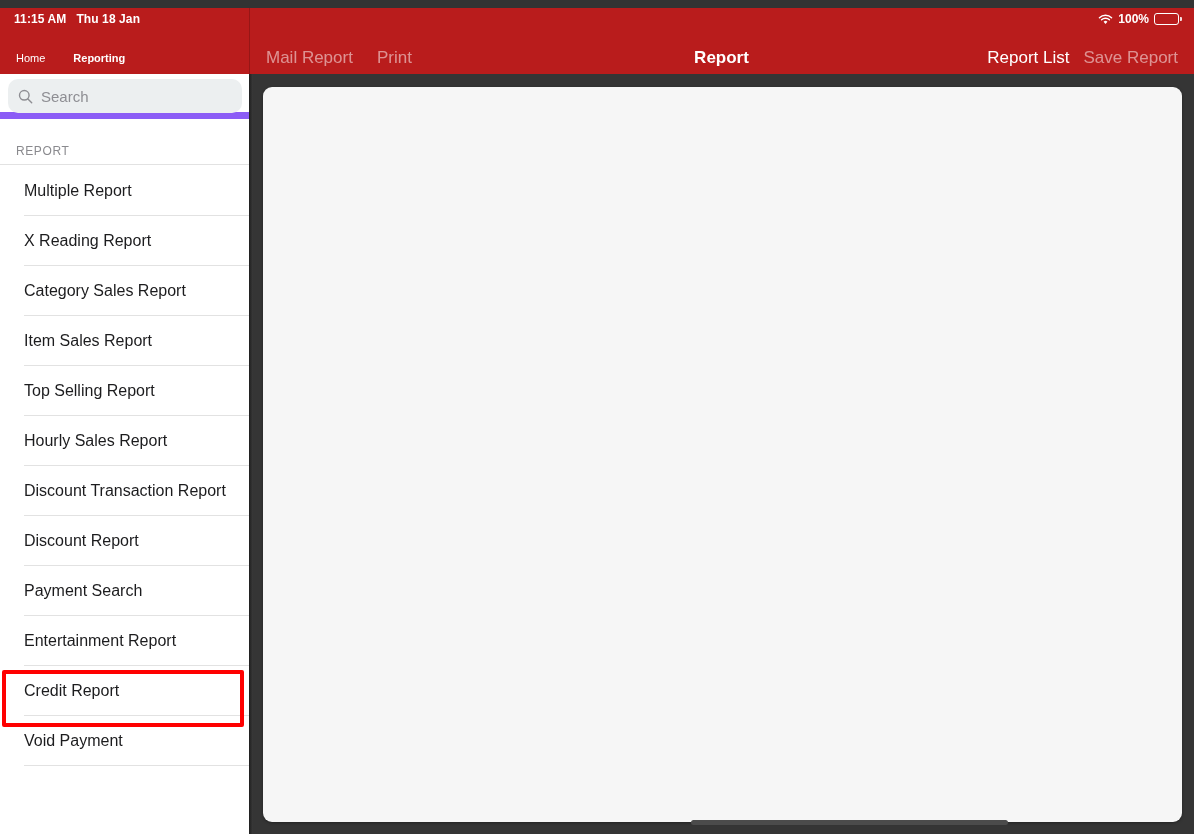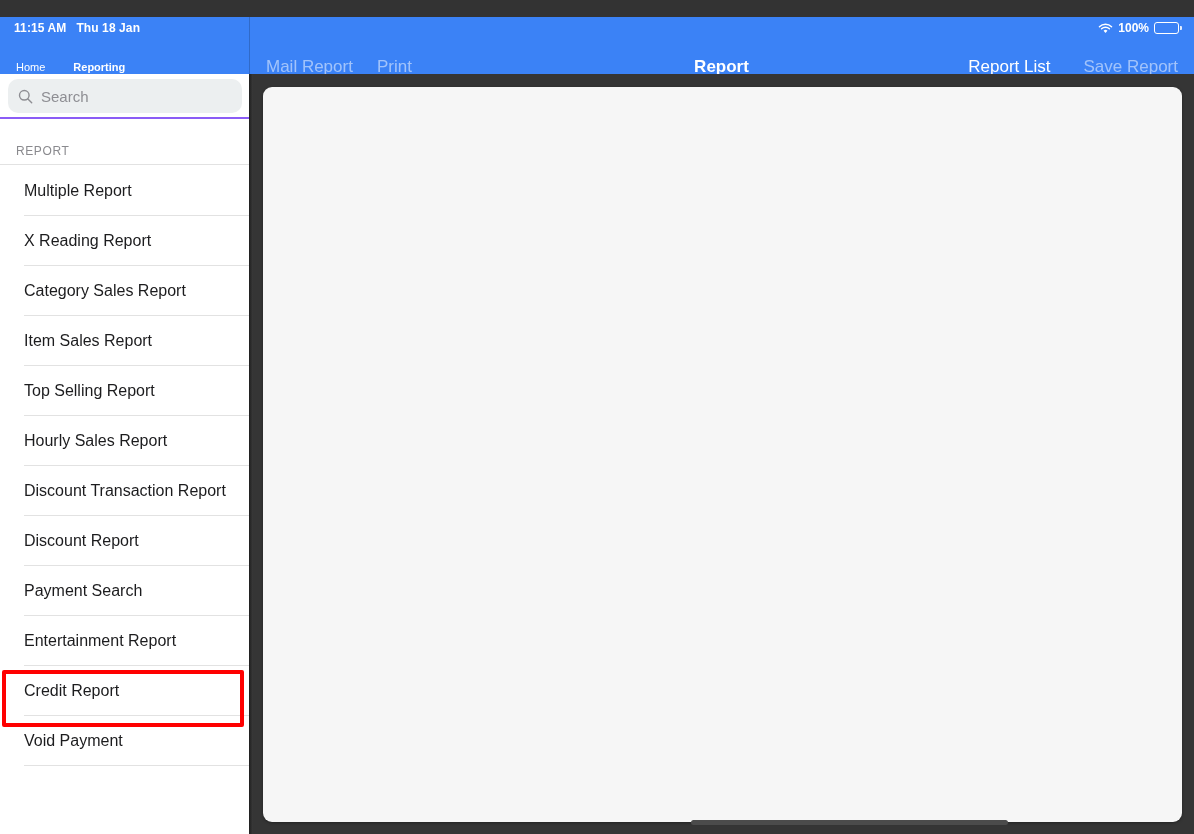"11:15 AM" #topbar { background: #3b82f6 -> #b91c1c; top: 17px -> 8px }
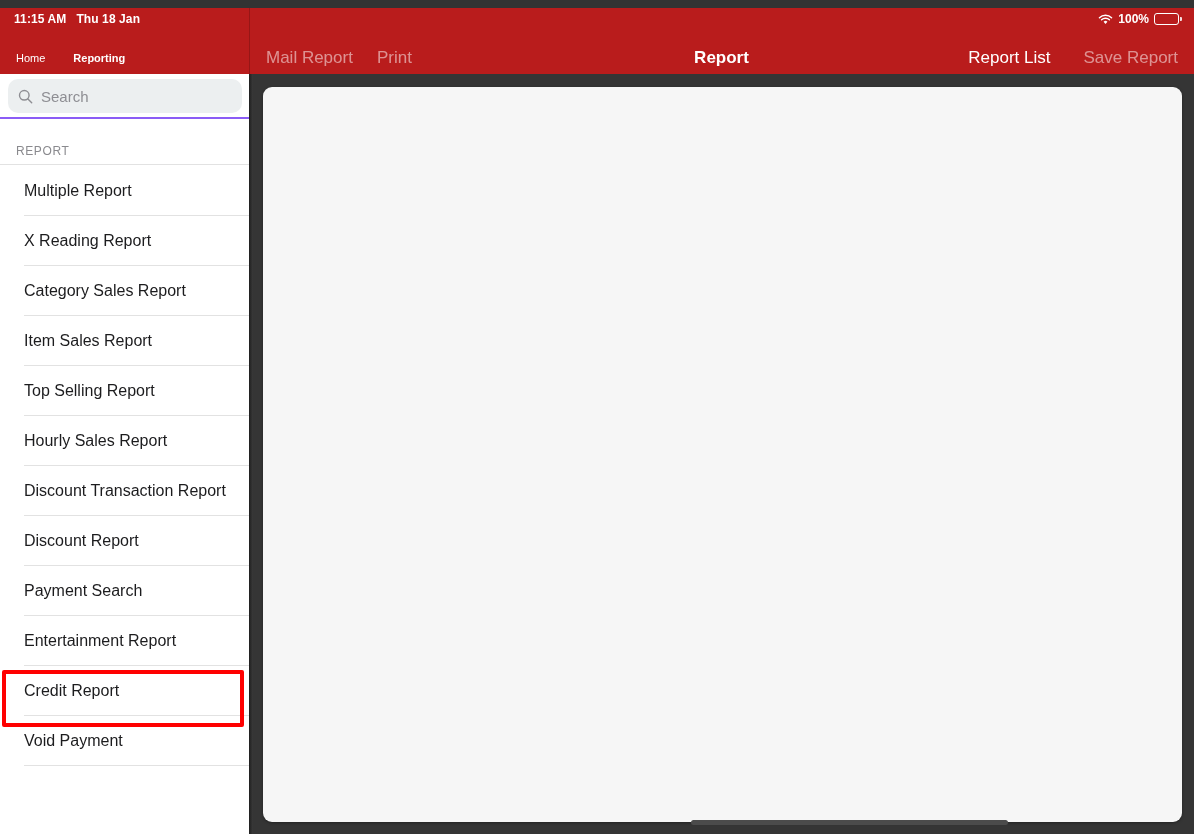"Report List" #nav-actions-right { gap: 33px -> 14px }
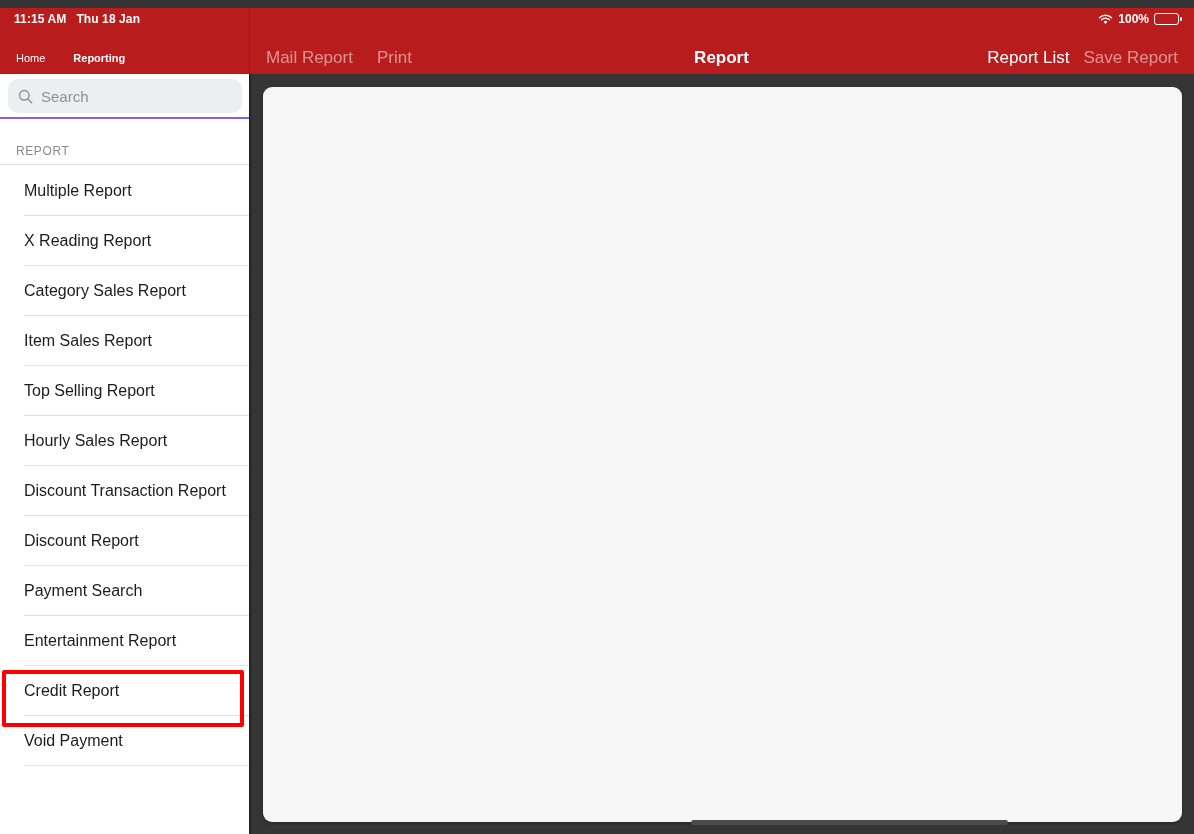"Search" #search-wrap { border-bottom: 2px solid #8b5cf6 -> 7px solid #8b5cf6 }
